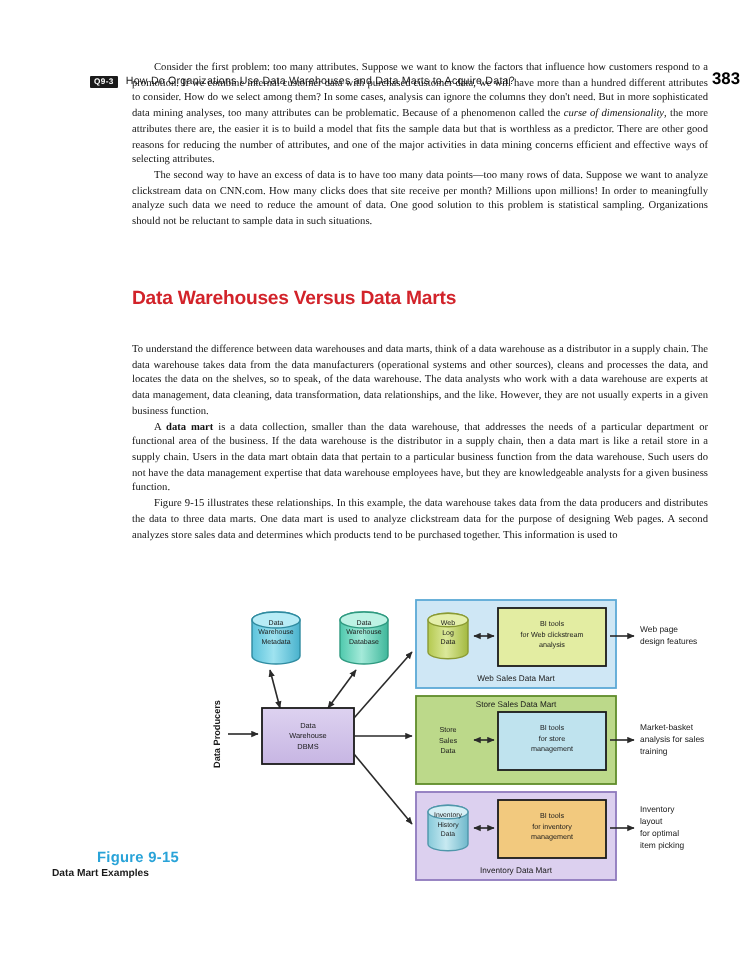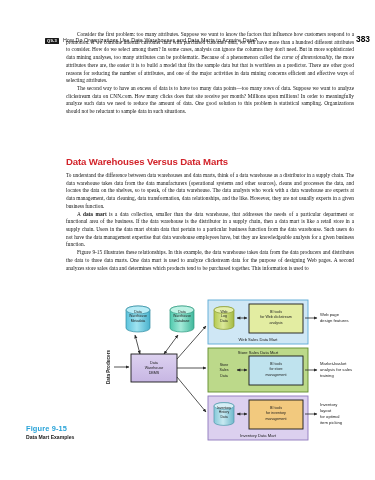"Data Warehouses Versus Data Marts" div.col { top: 156px -> 144px }
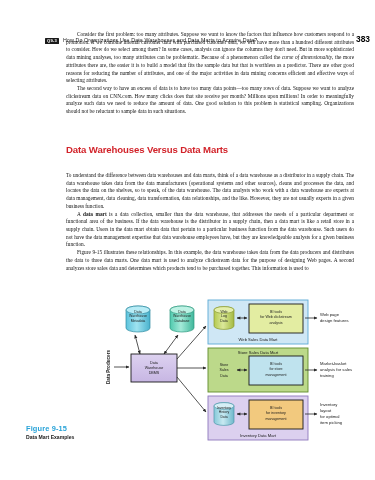"Figure 9-15" .fig-num { text-align: none -> center }
